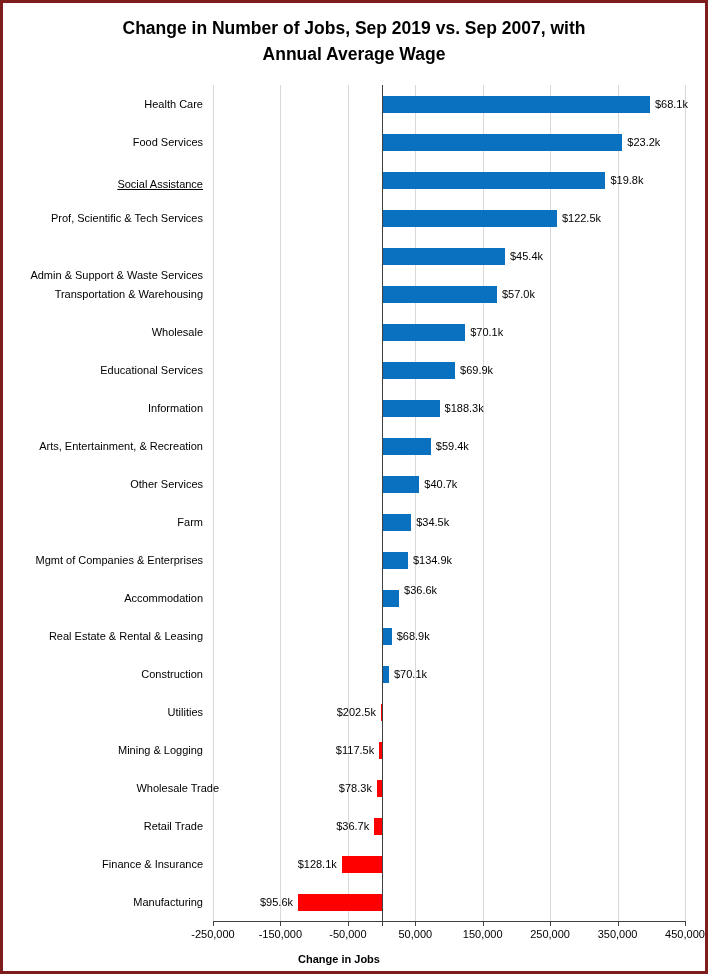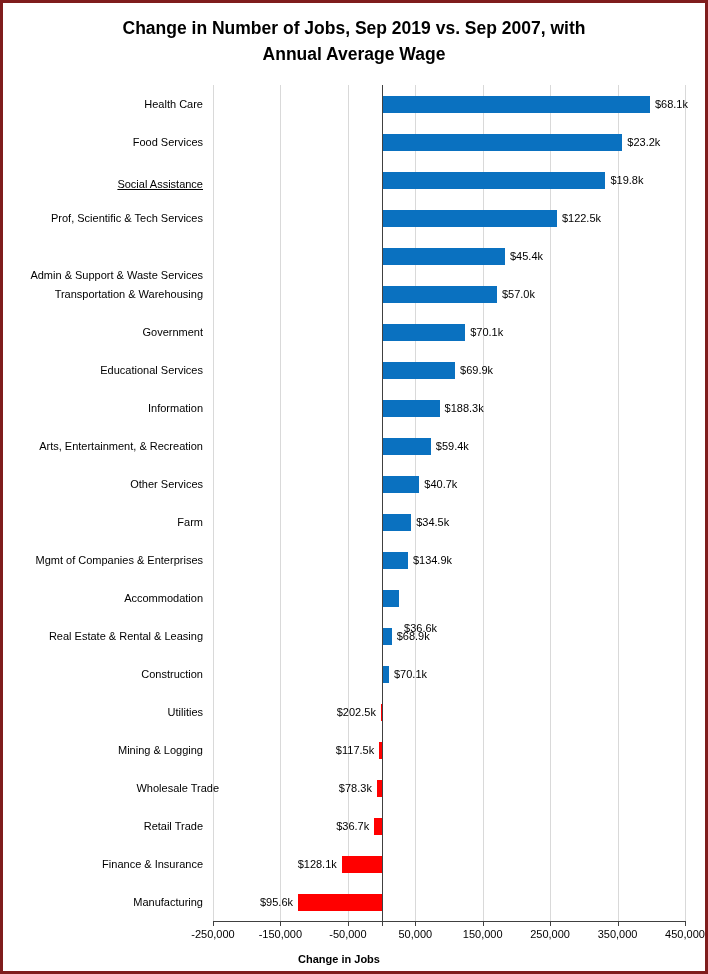"Government" div.cat { text: Government -> Wholesale }
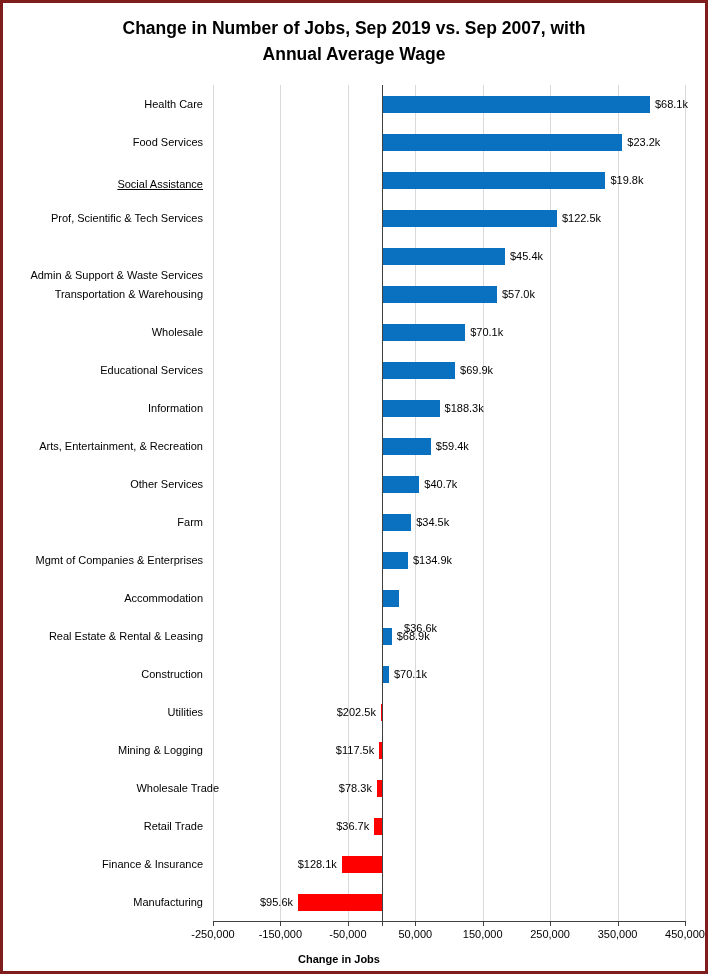"$36.6k" div.vlabel { top: 625px -> 587px }
